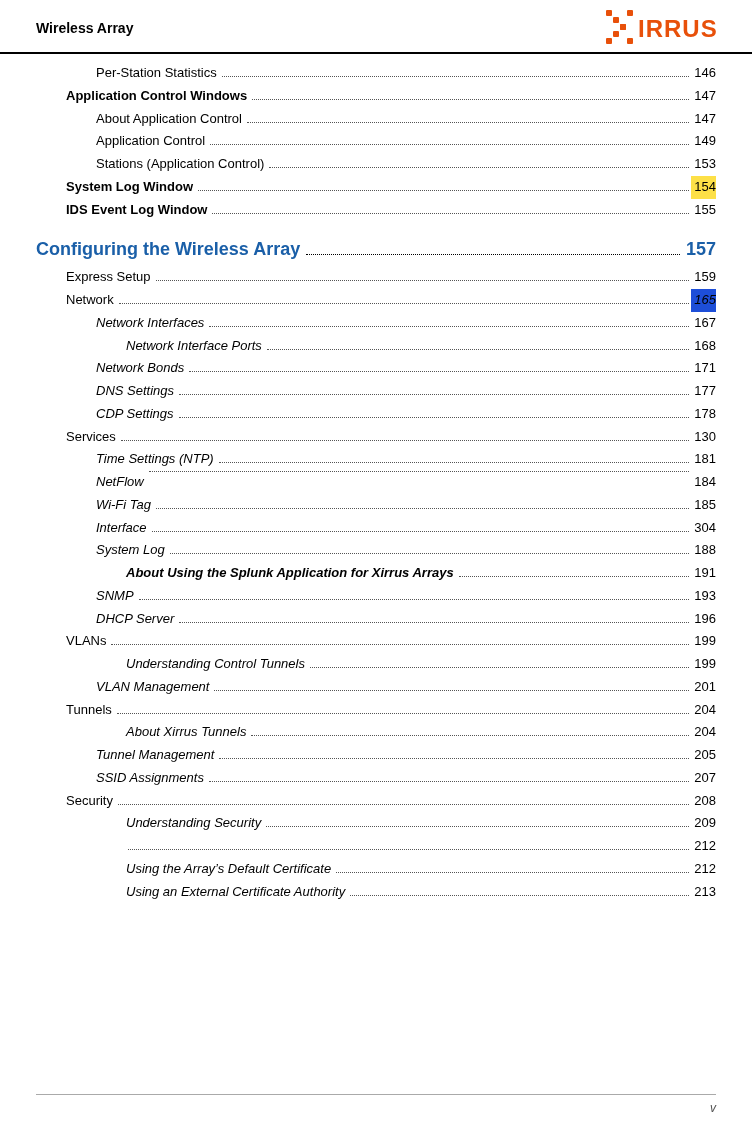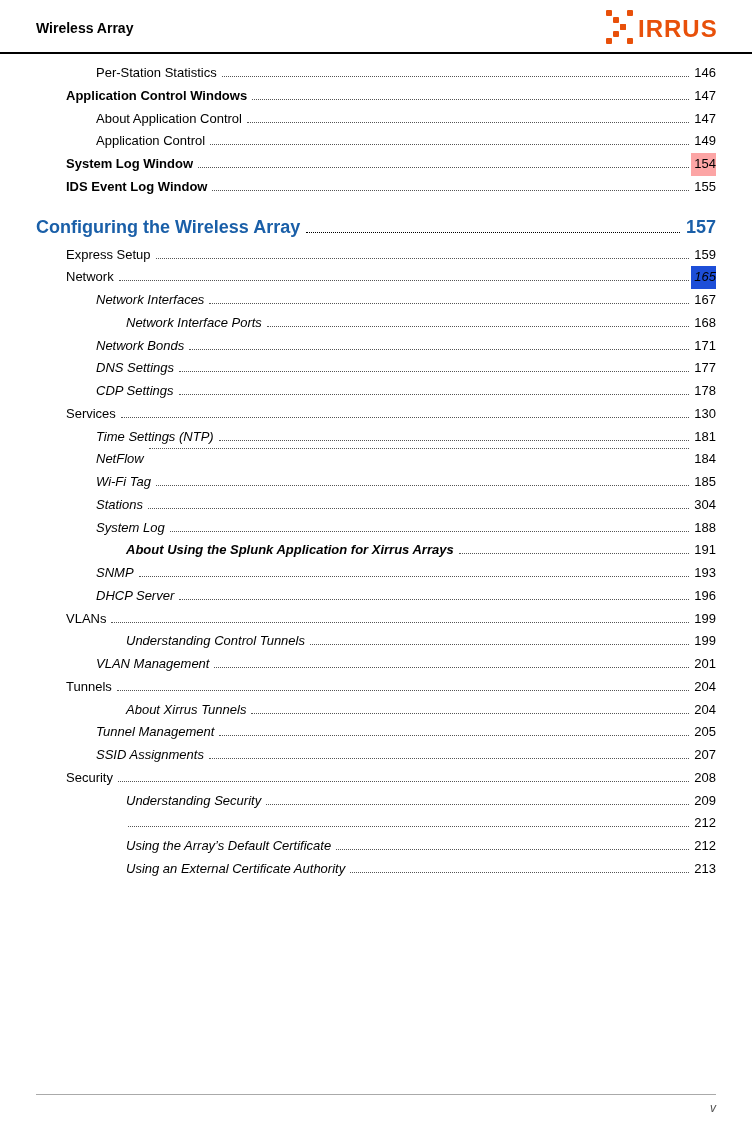"Stations (Application Control)" div { html: none -> <div> <span>Stations (Application Control)</span> <span></span> <span>153</span> </div> }
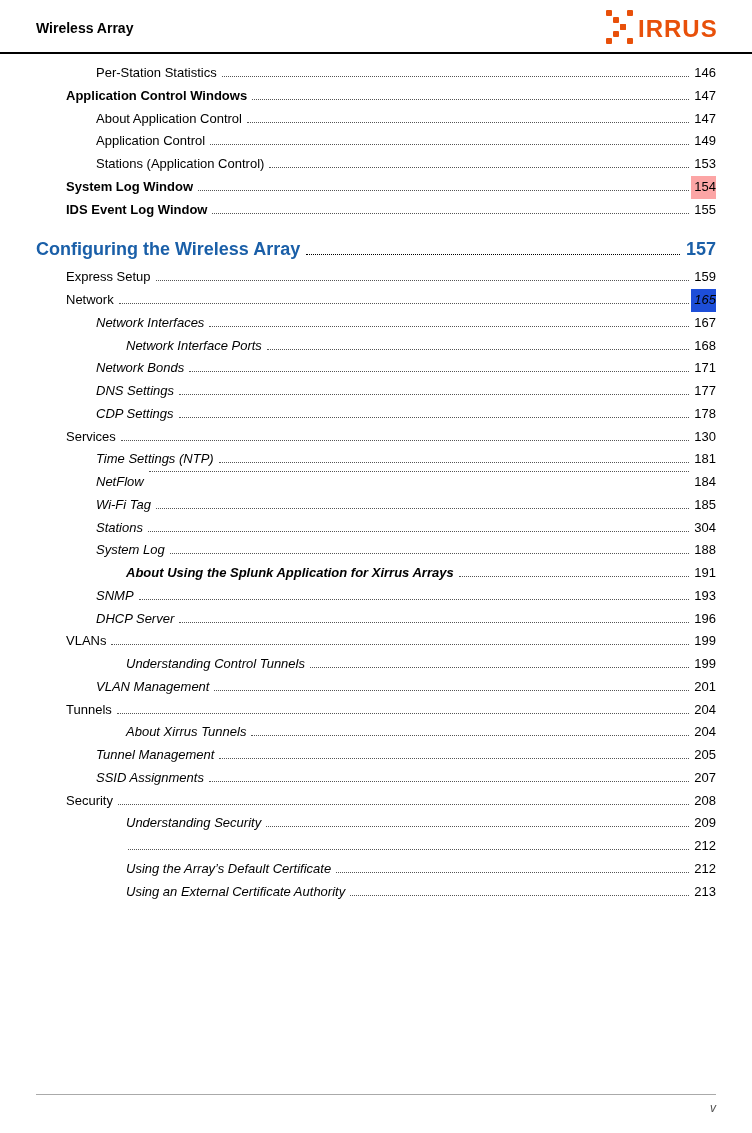"154" span { background: #fca5a5 -> #fde047 }
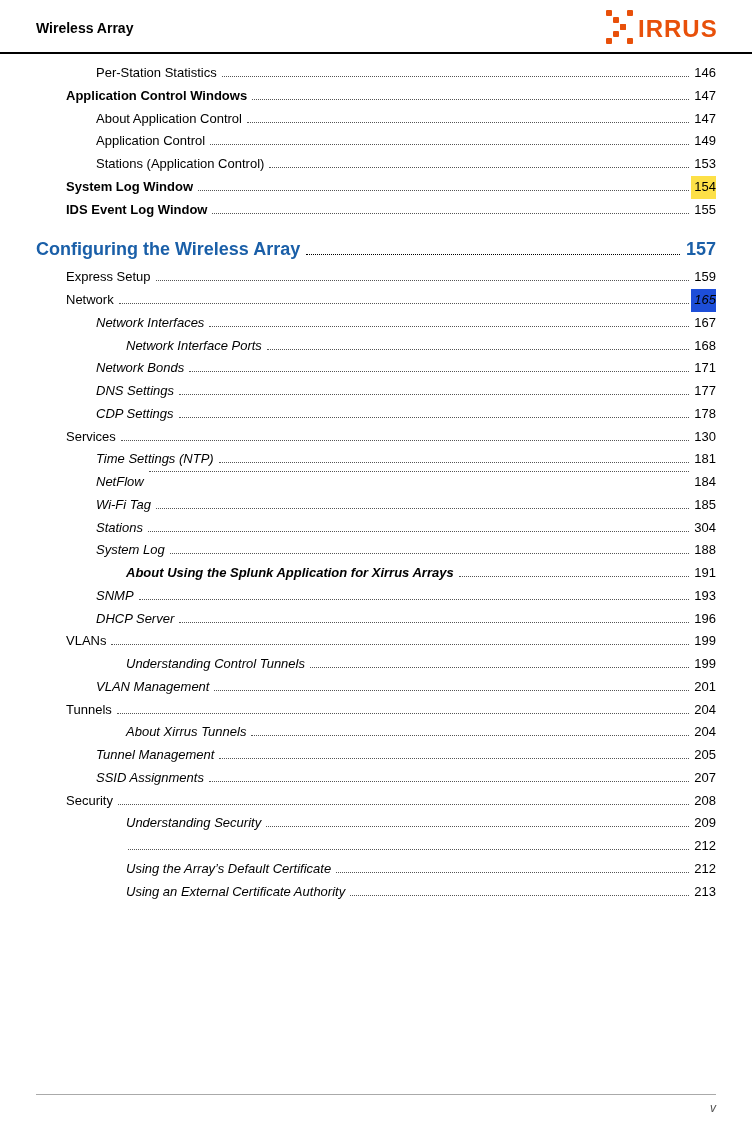"Stations" span { text: Stations -> Interface }
